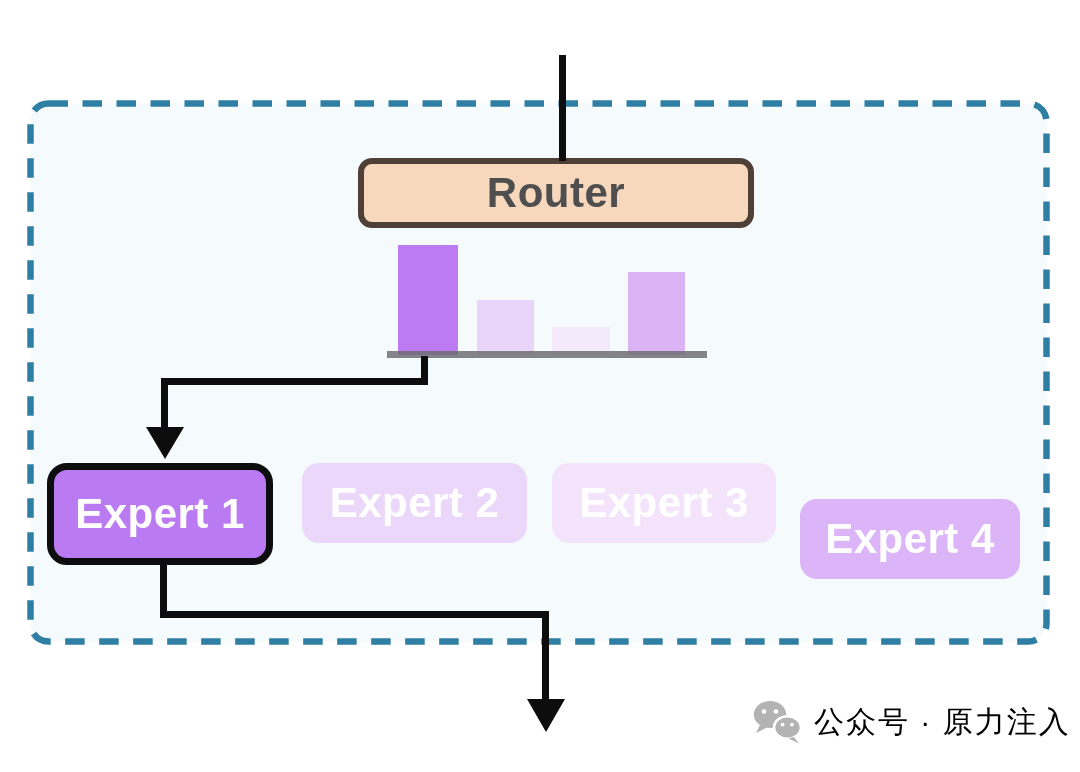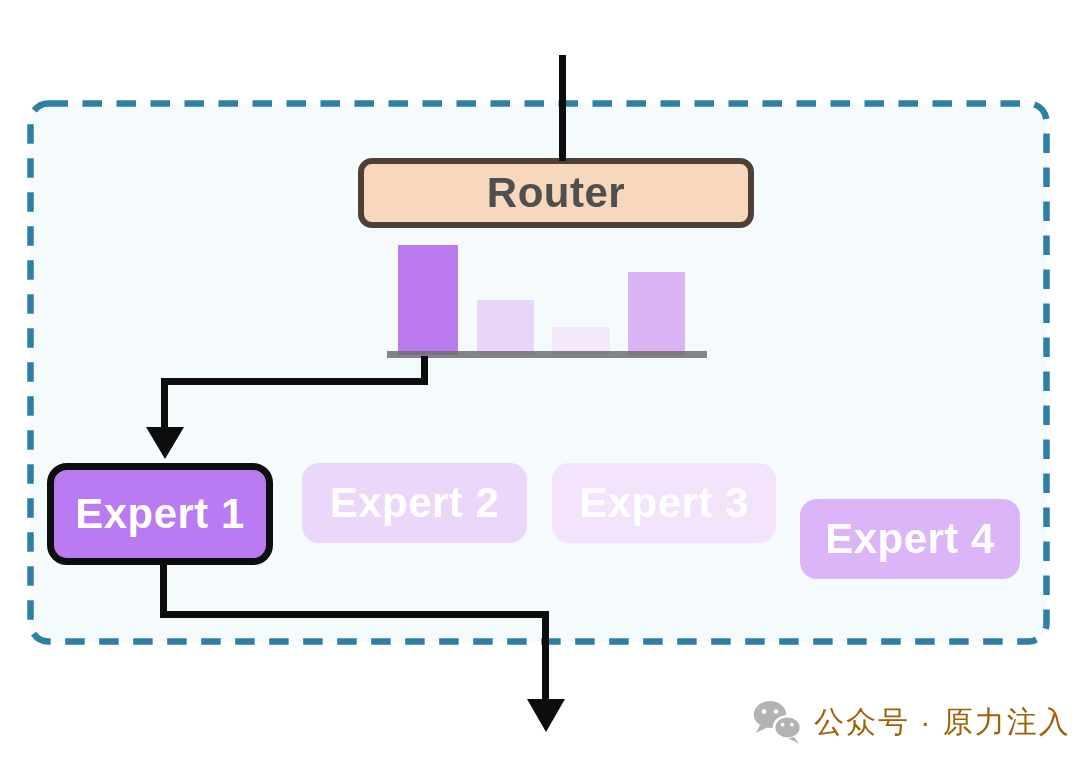"公众号 · 原力注入" span.watermark-text { color: #a16207 -> #000000 }
